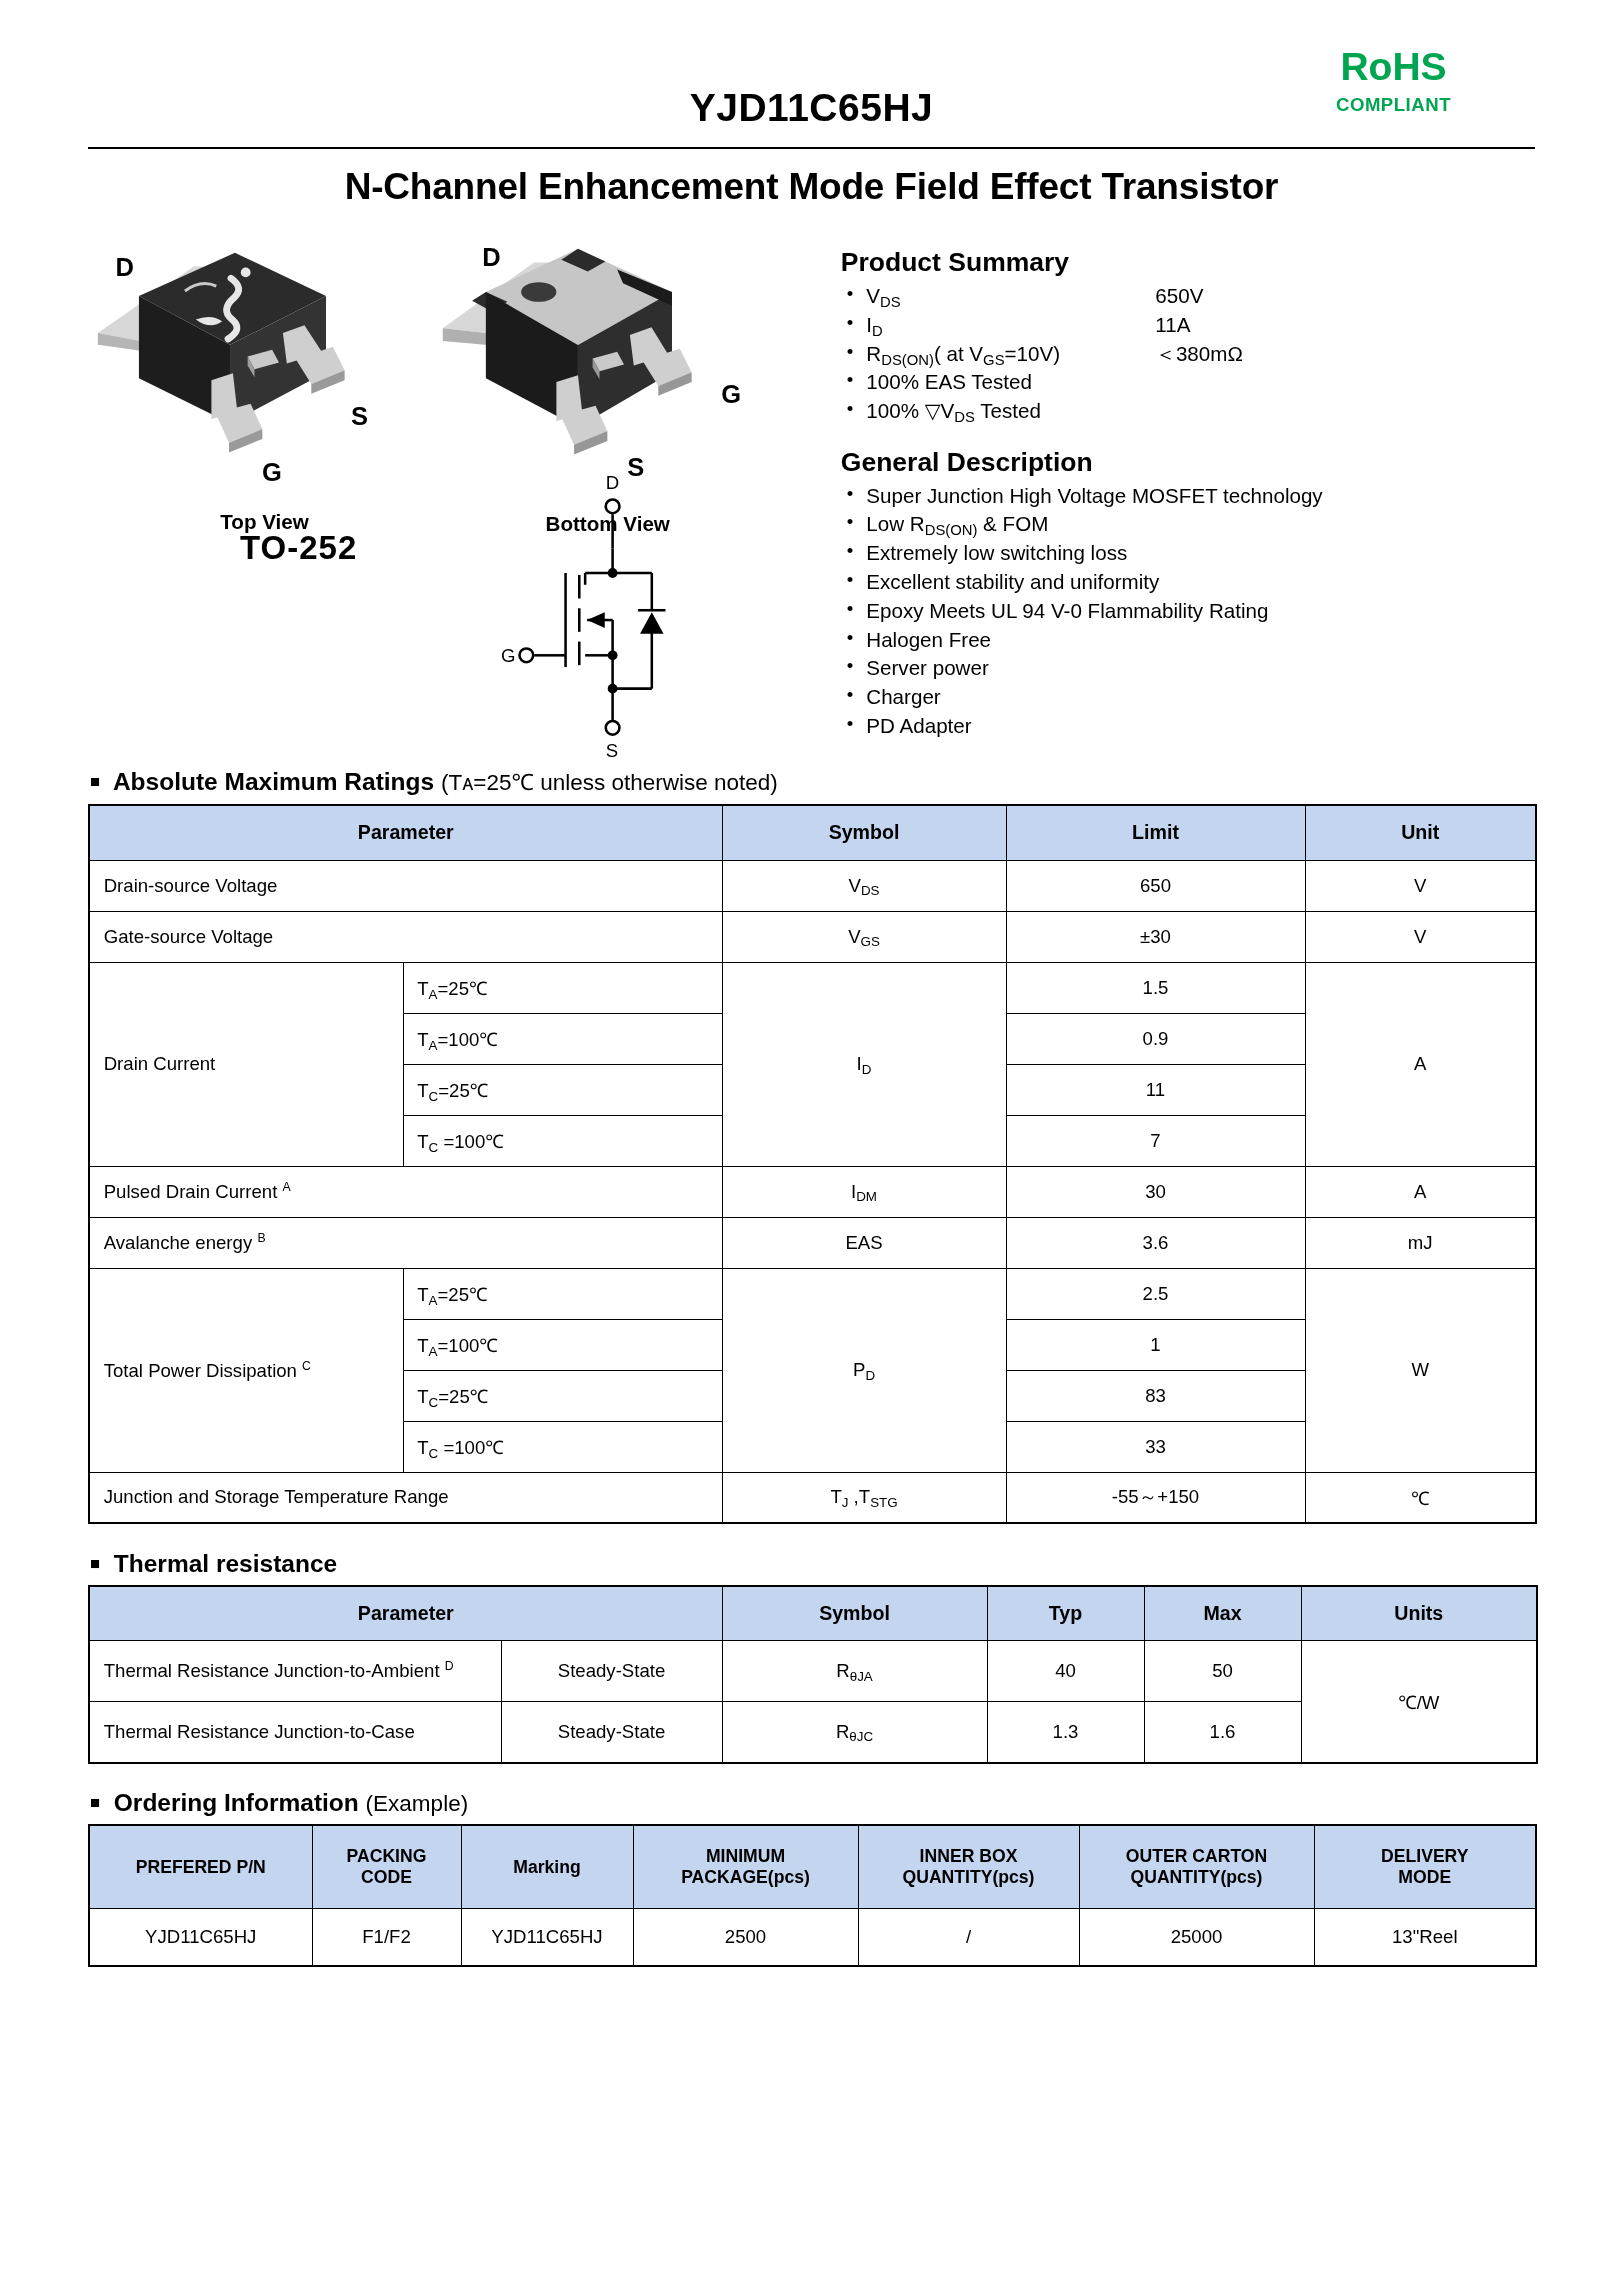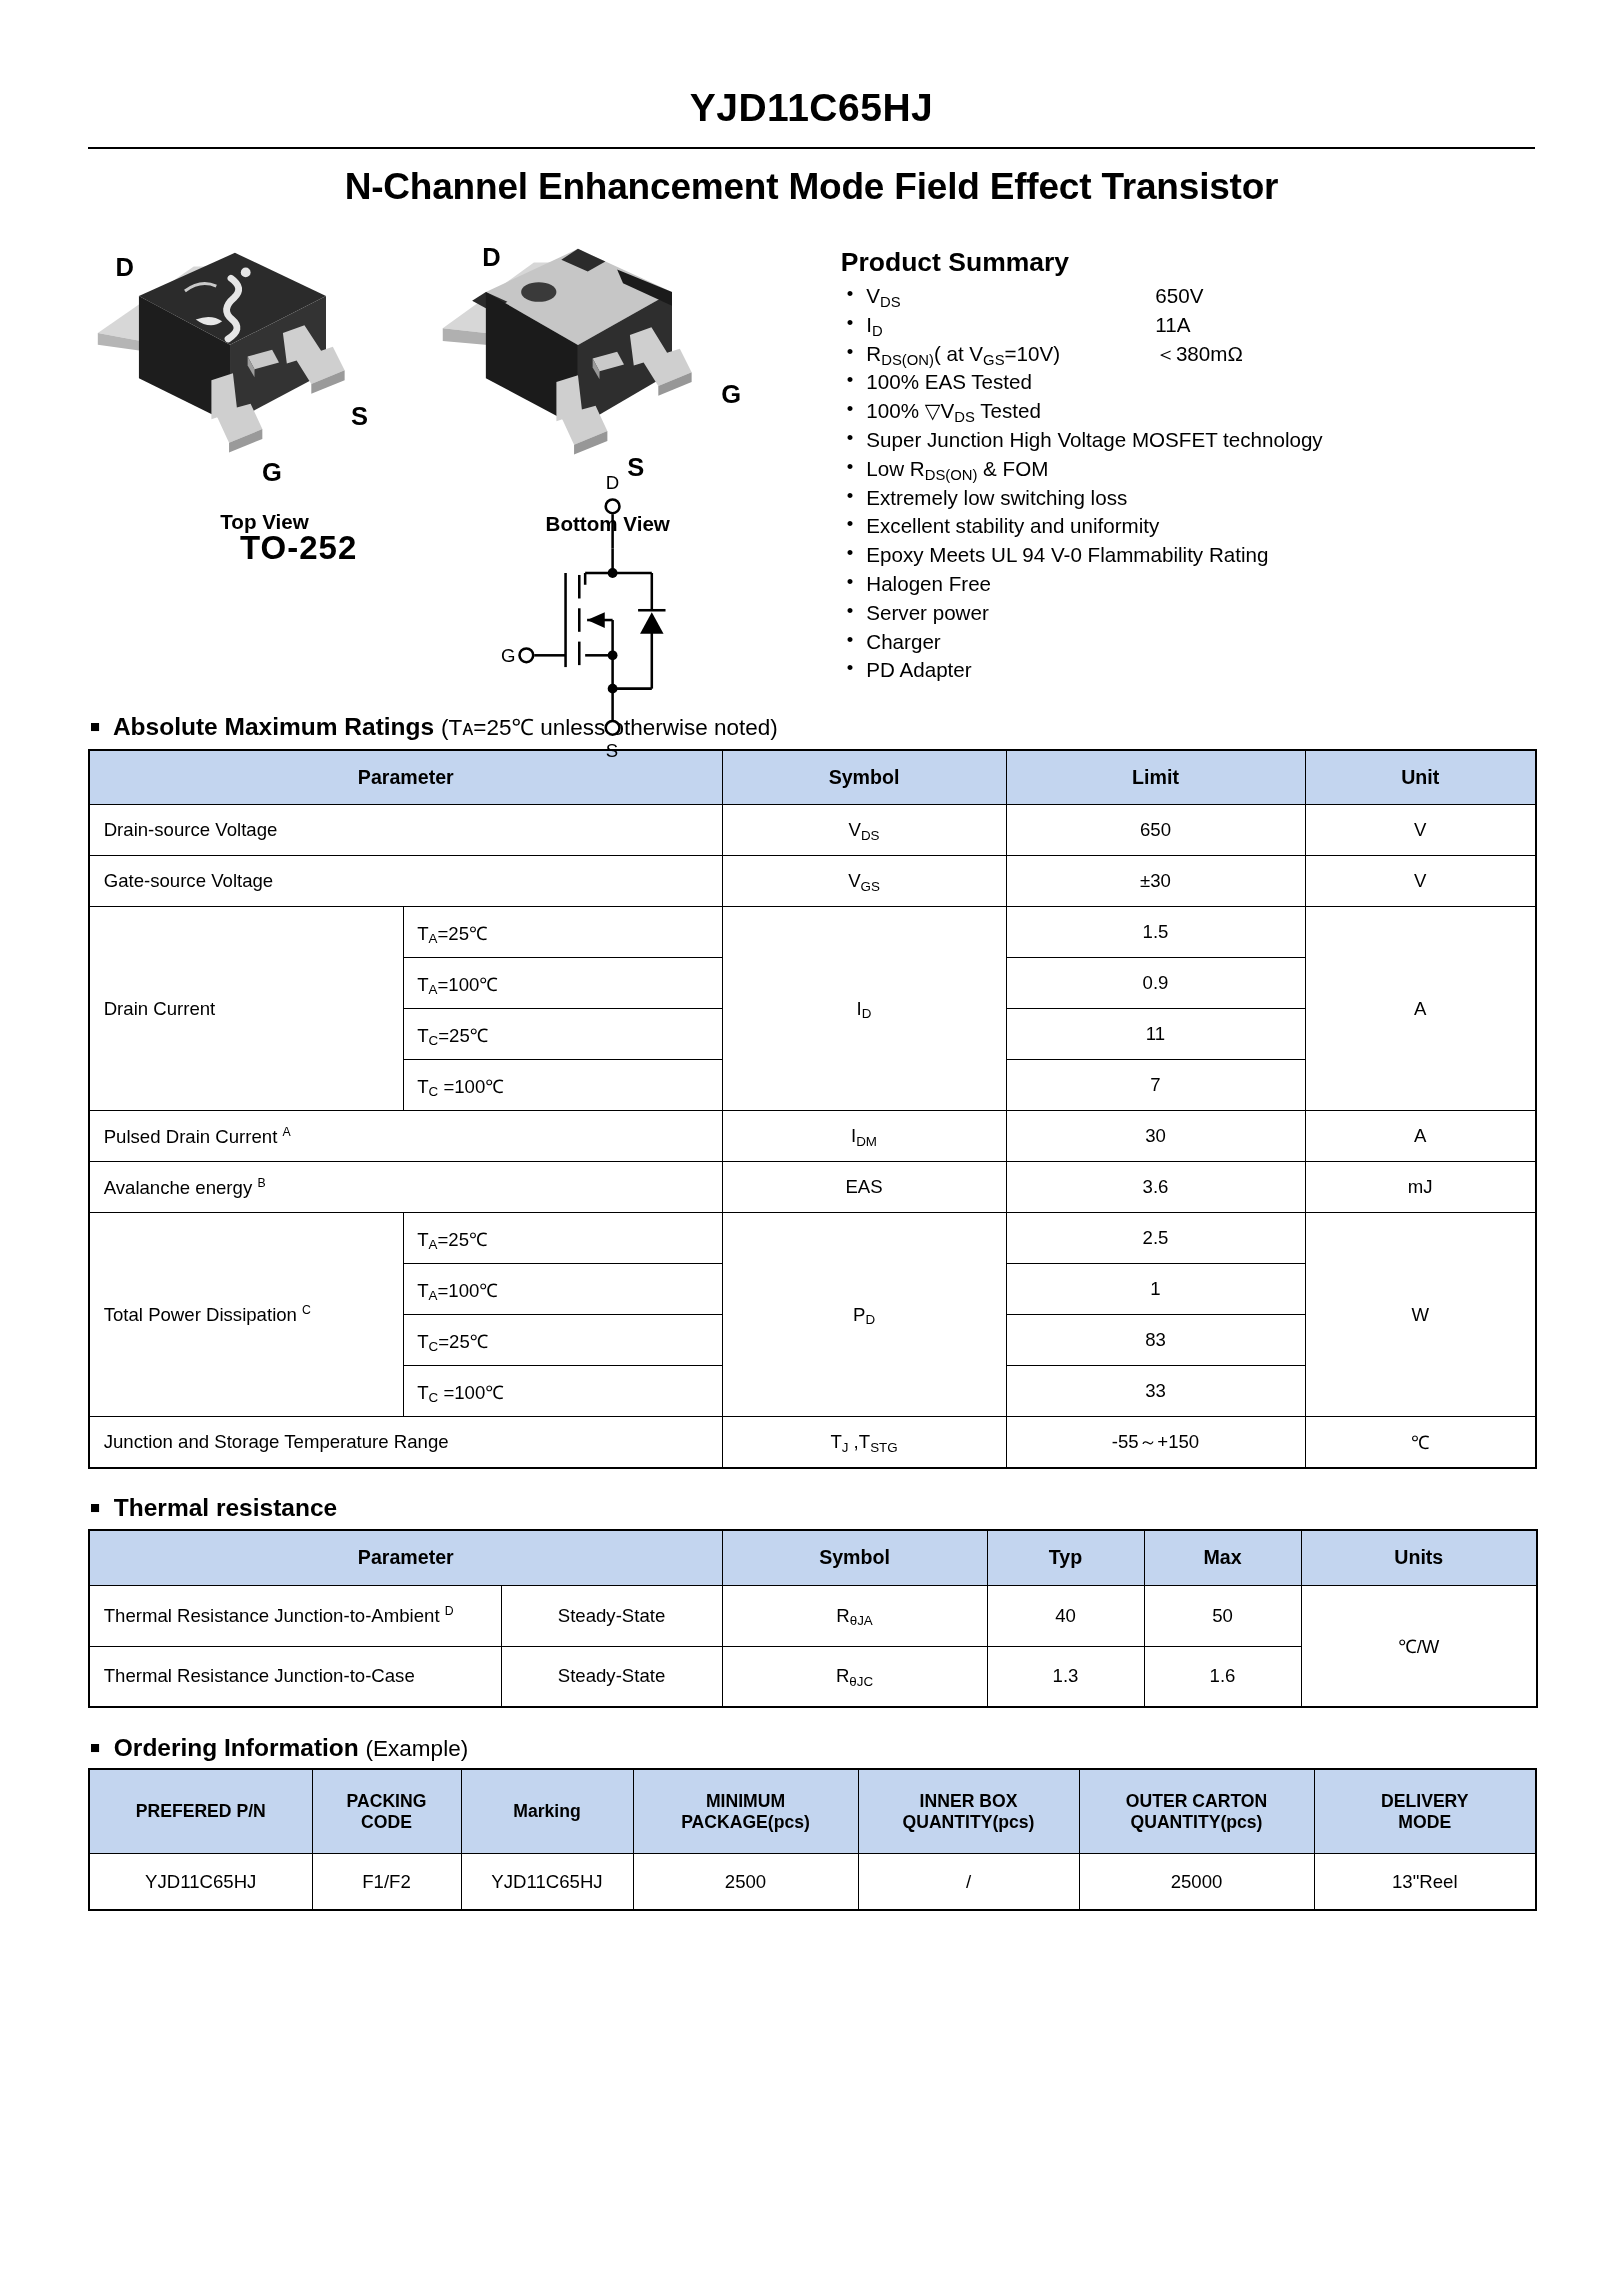"RoHS" div.rohs-block { html: none -> <div> <div>RoHS</div> <div>COMPLIANT</div> </div> }
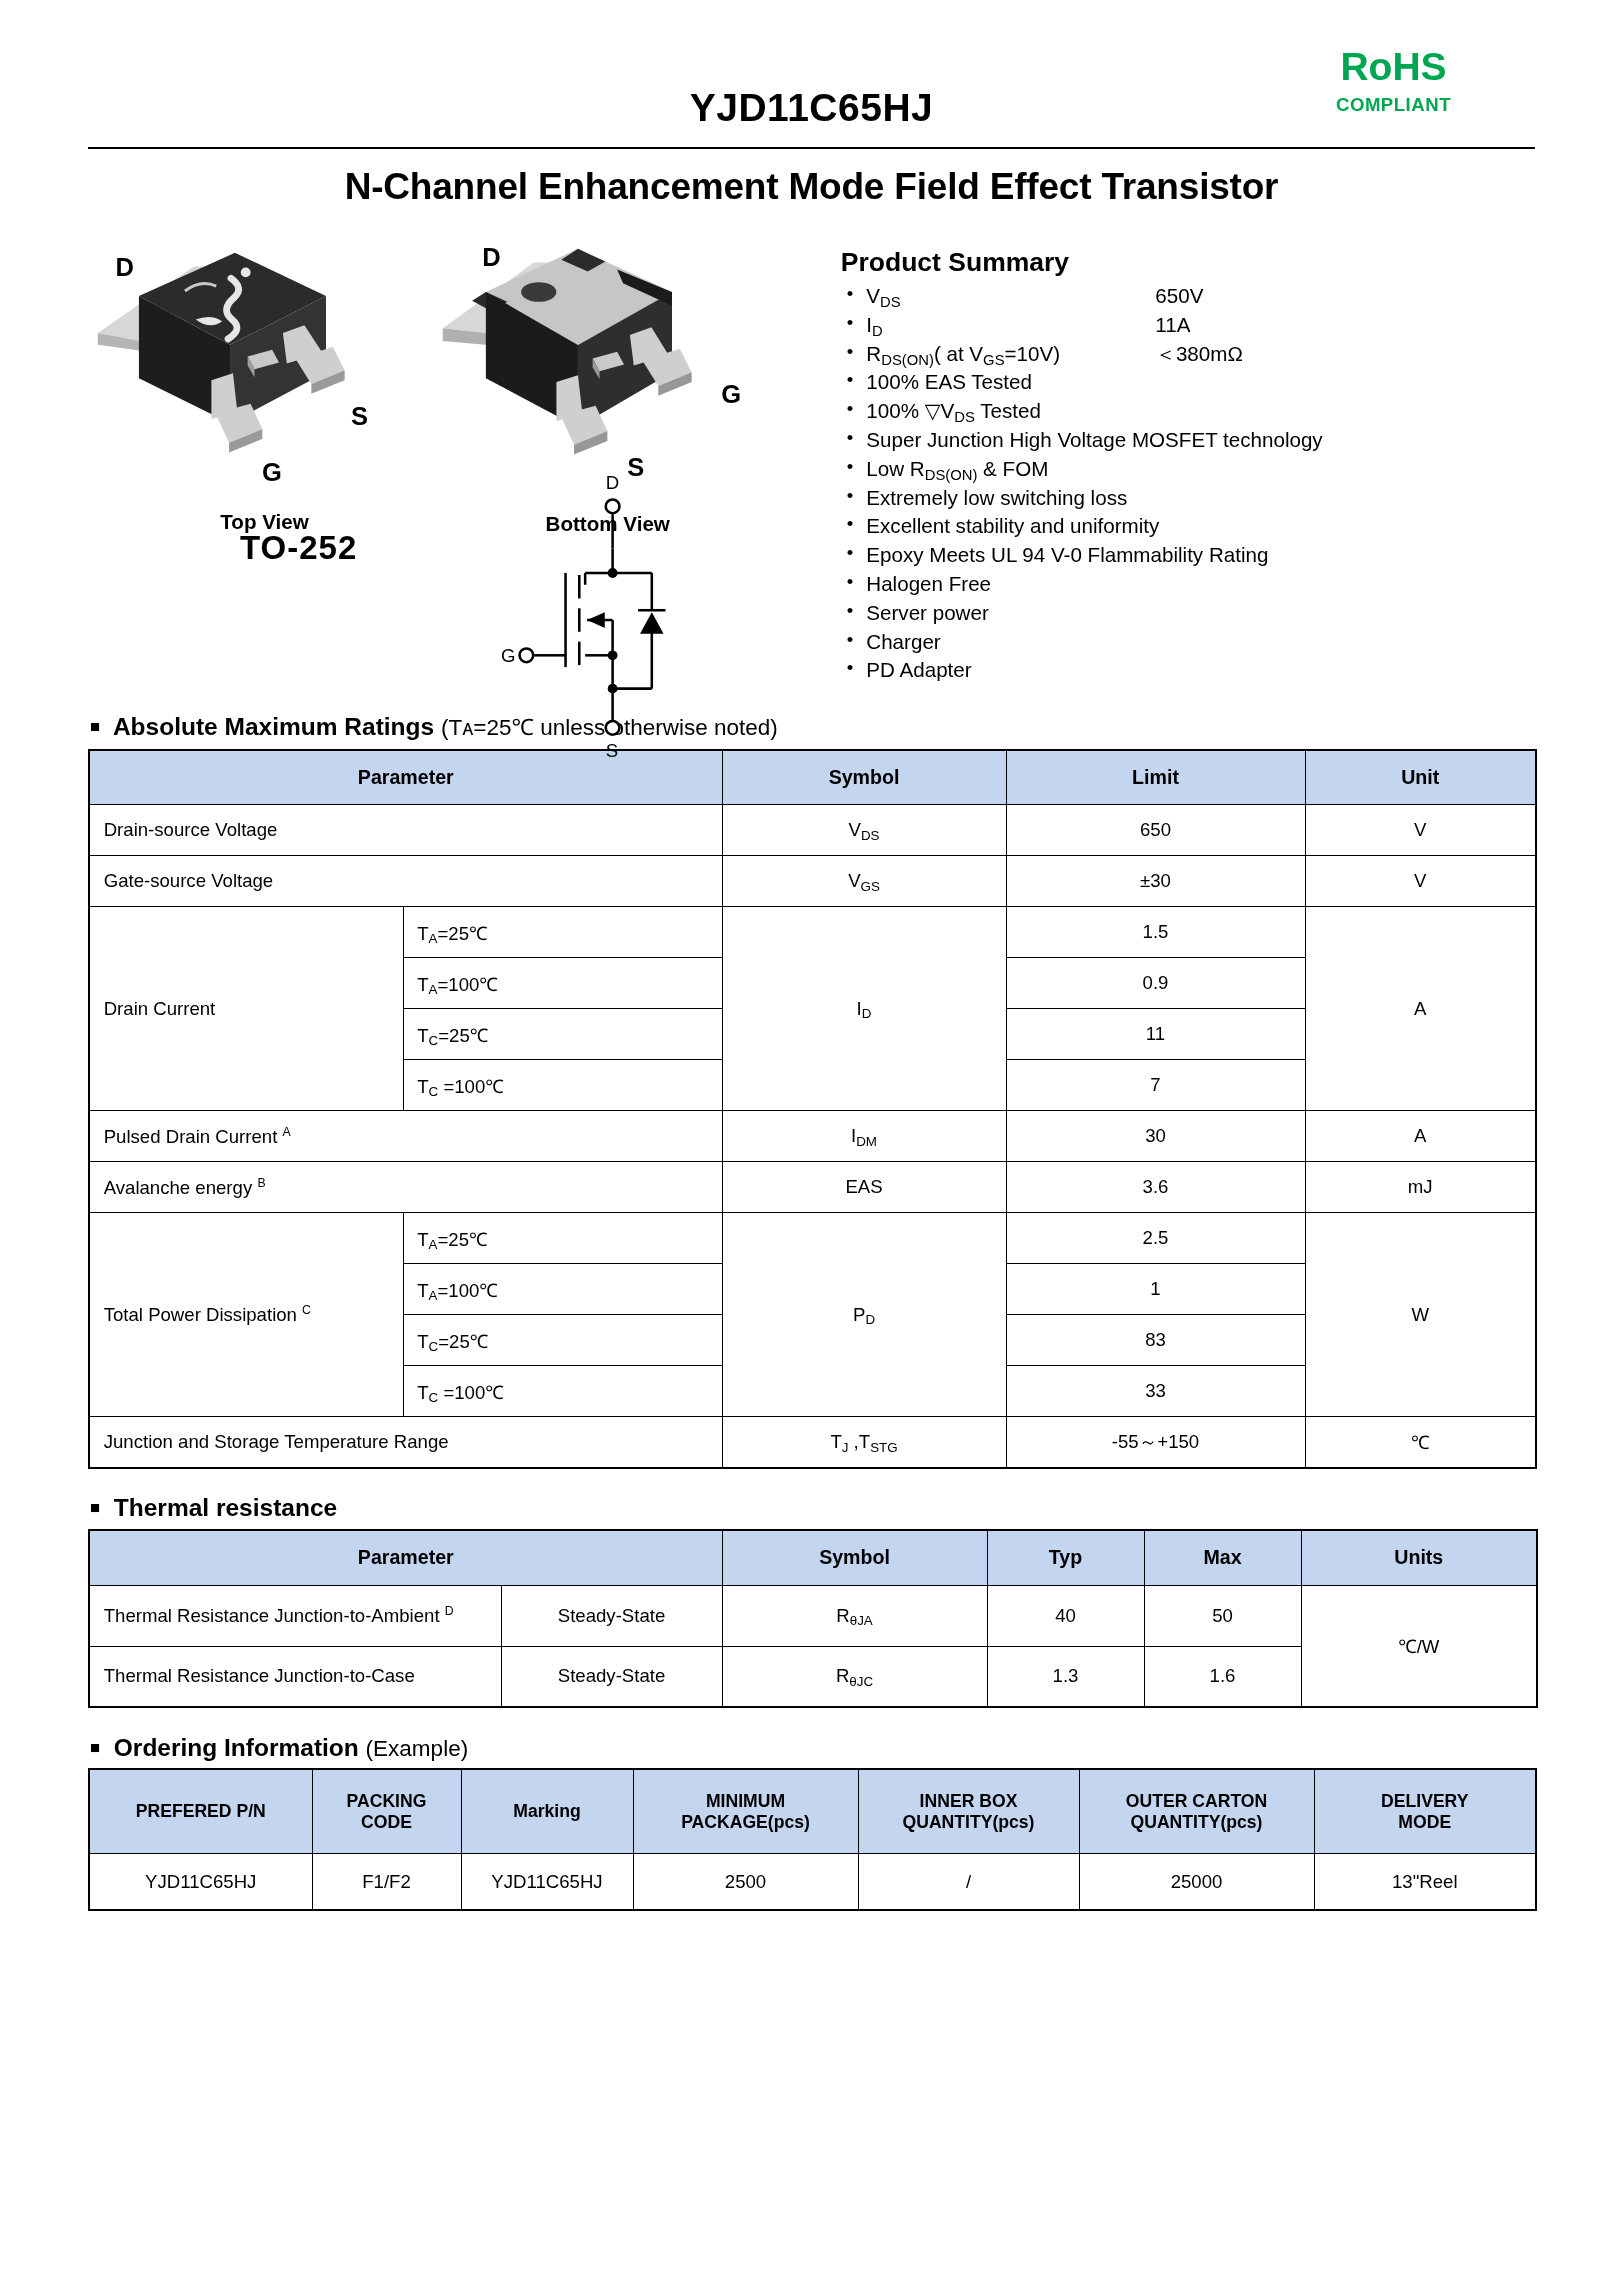"General Description" div.sect-h { html: none -> <div>General Description</div> }
